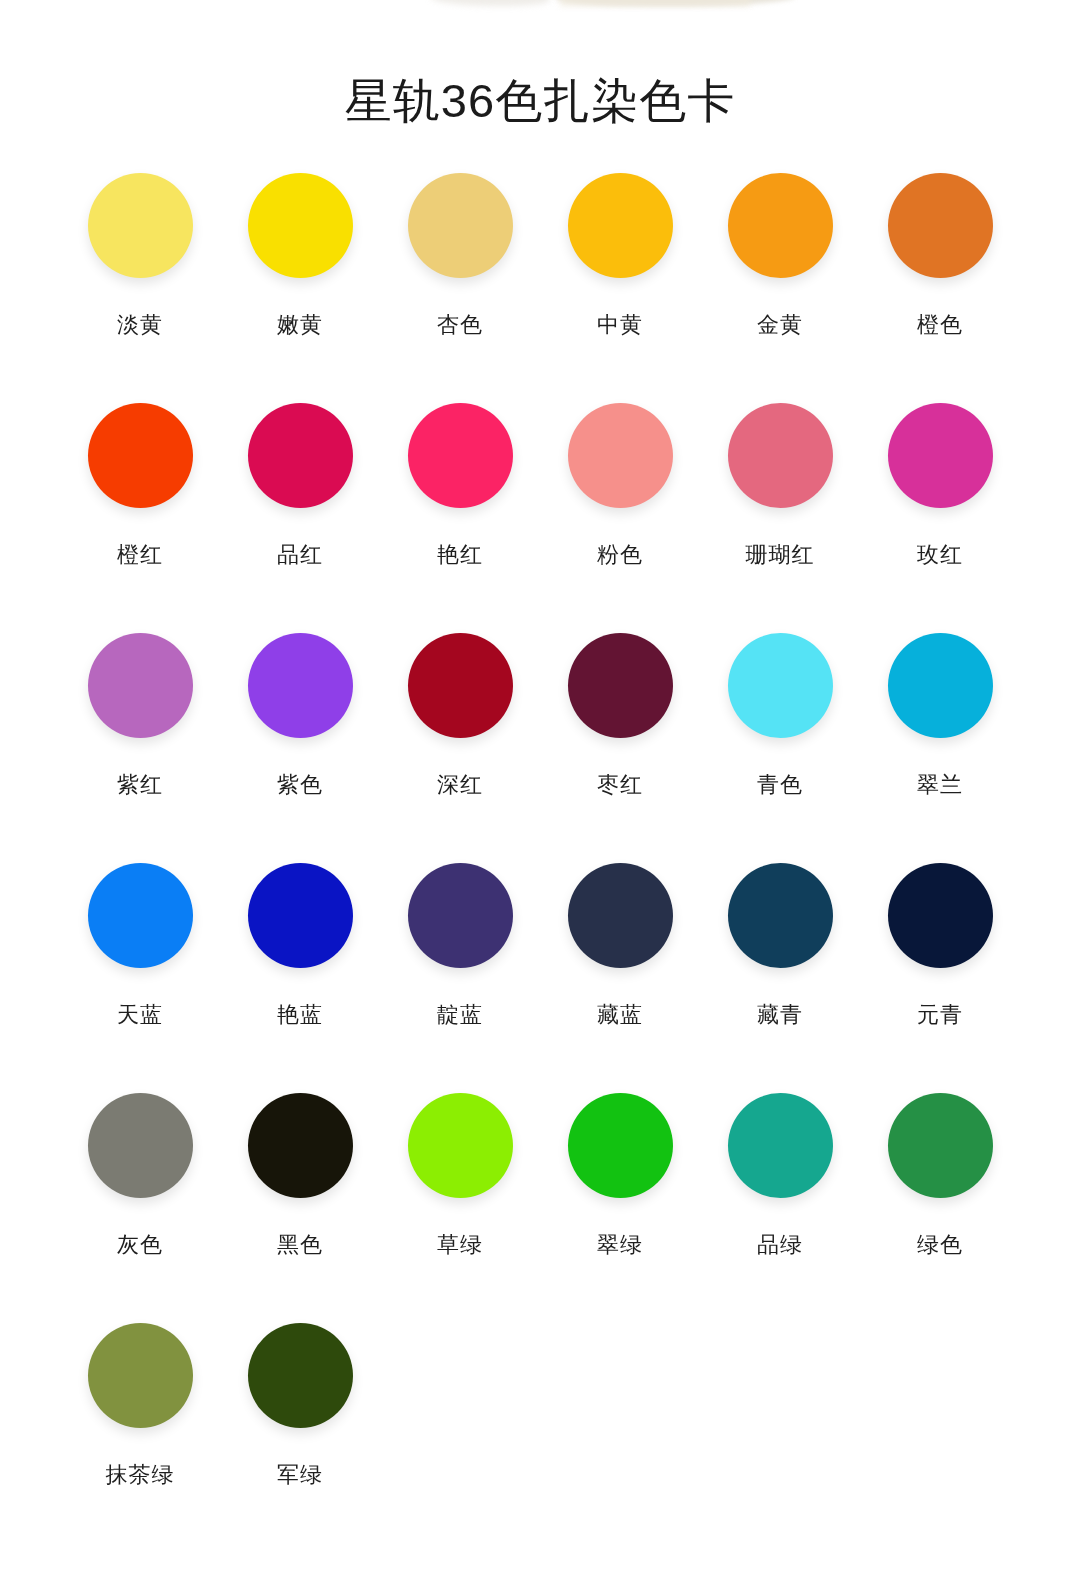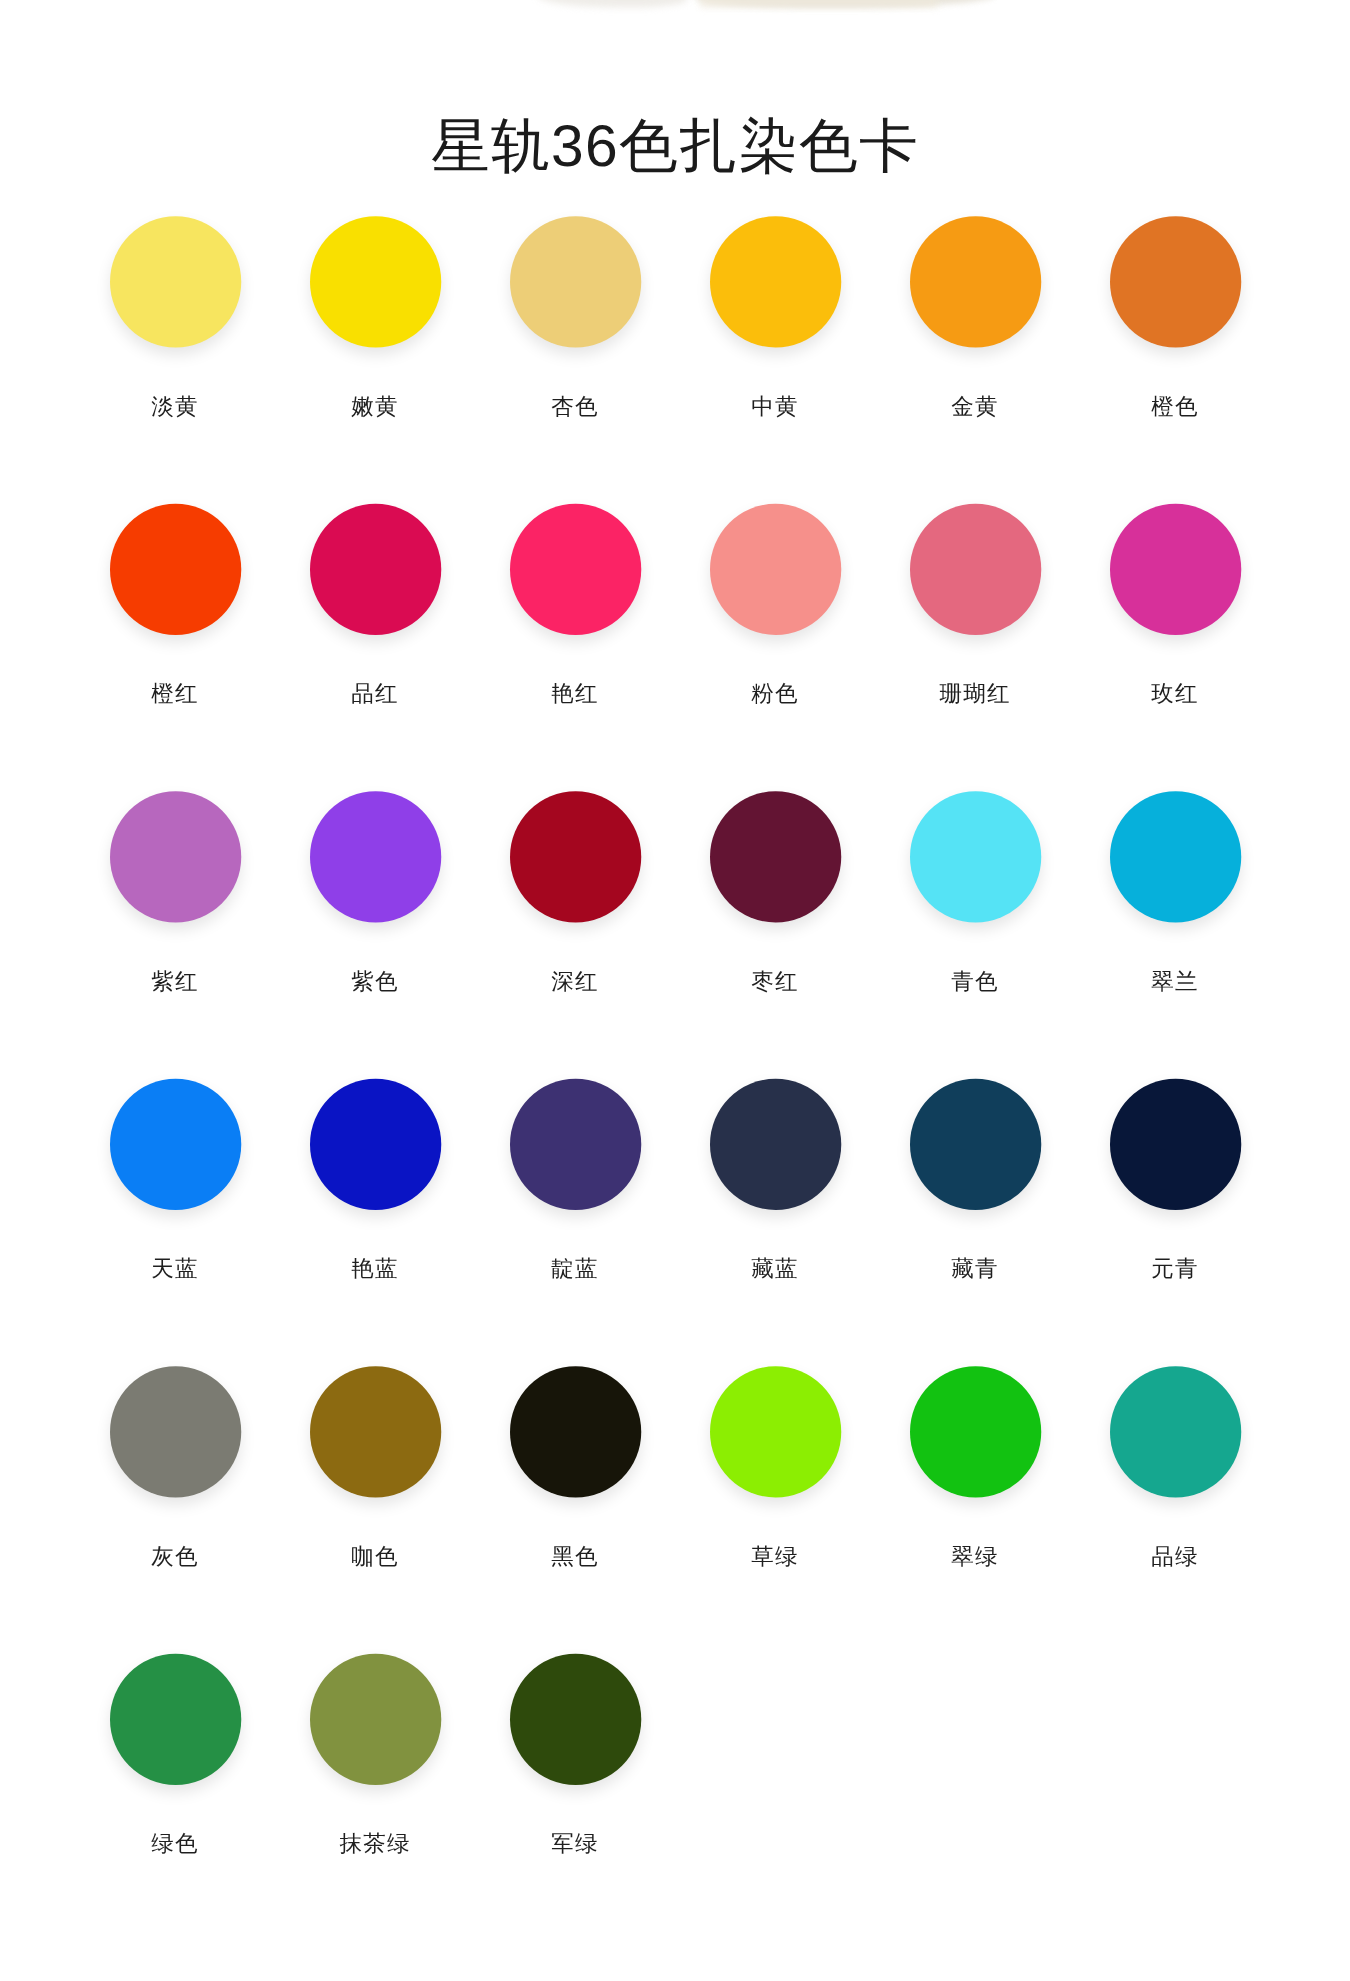"星轨36色扎染色卡" #page-title { top: 56px -> 40px }
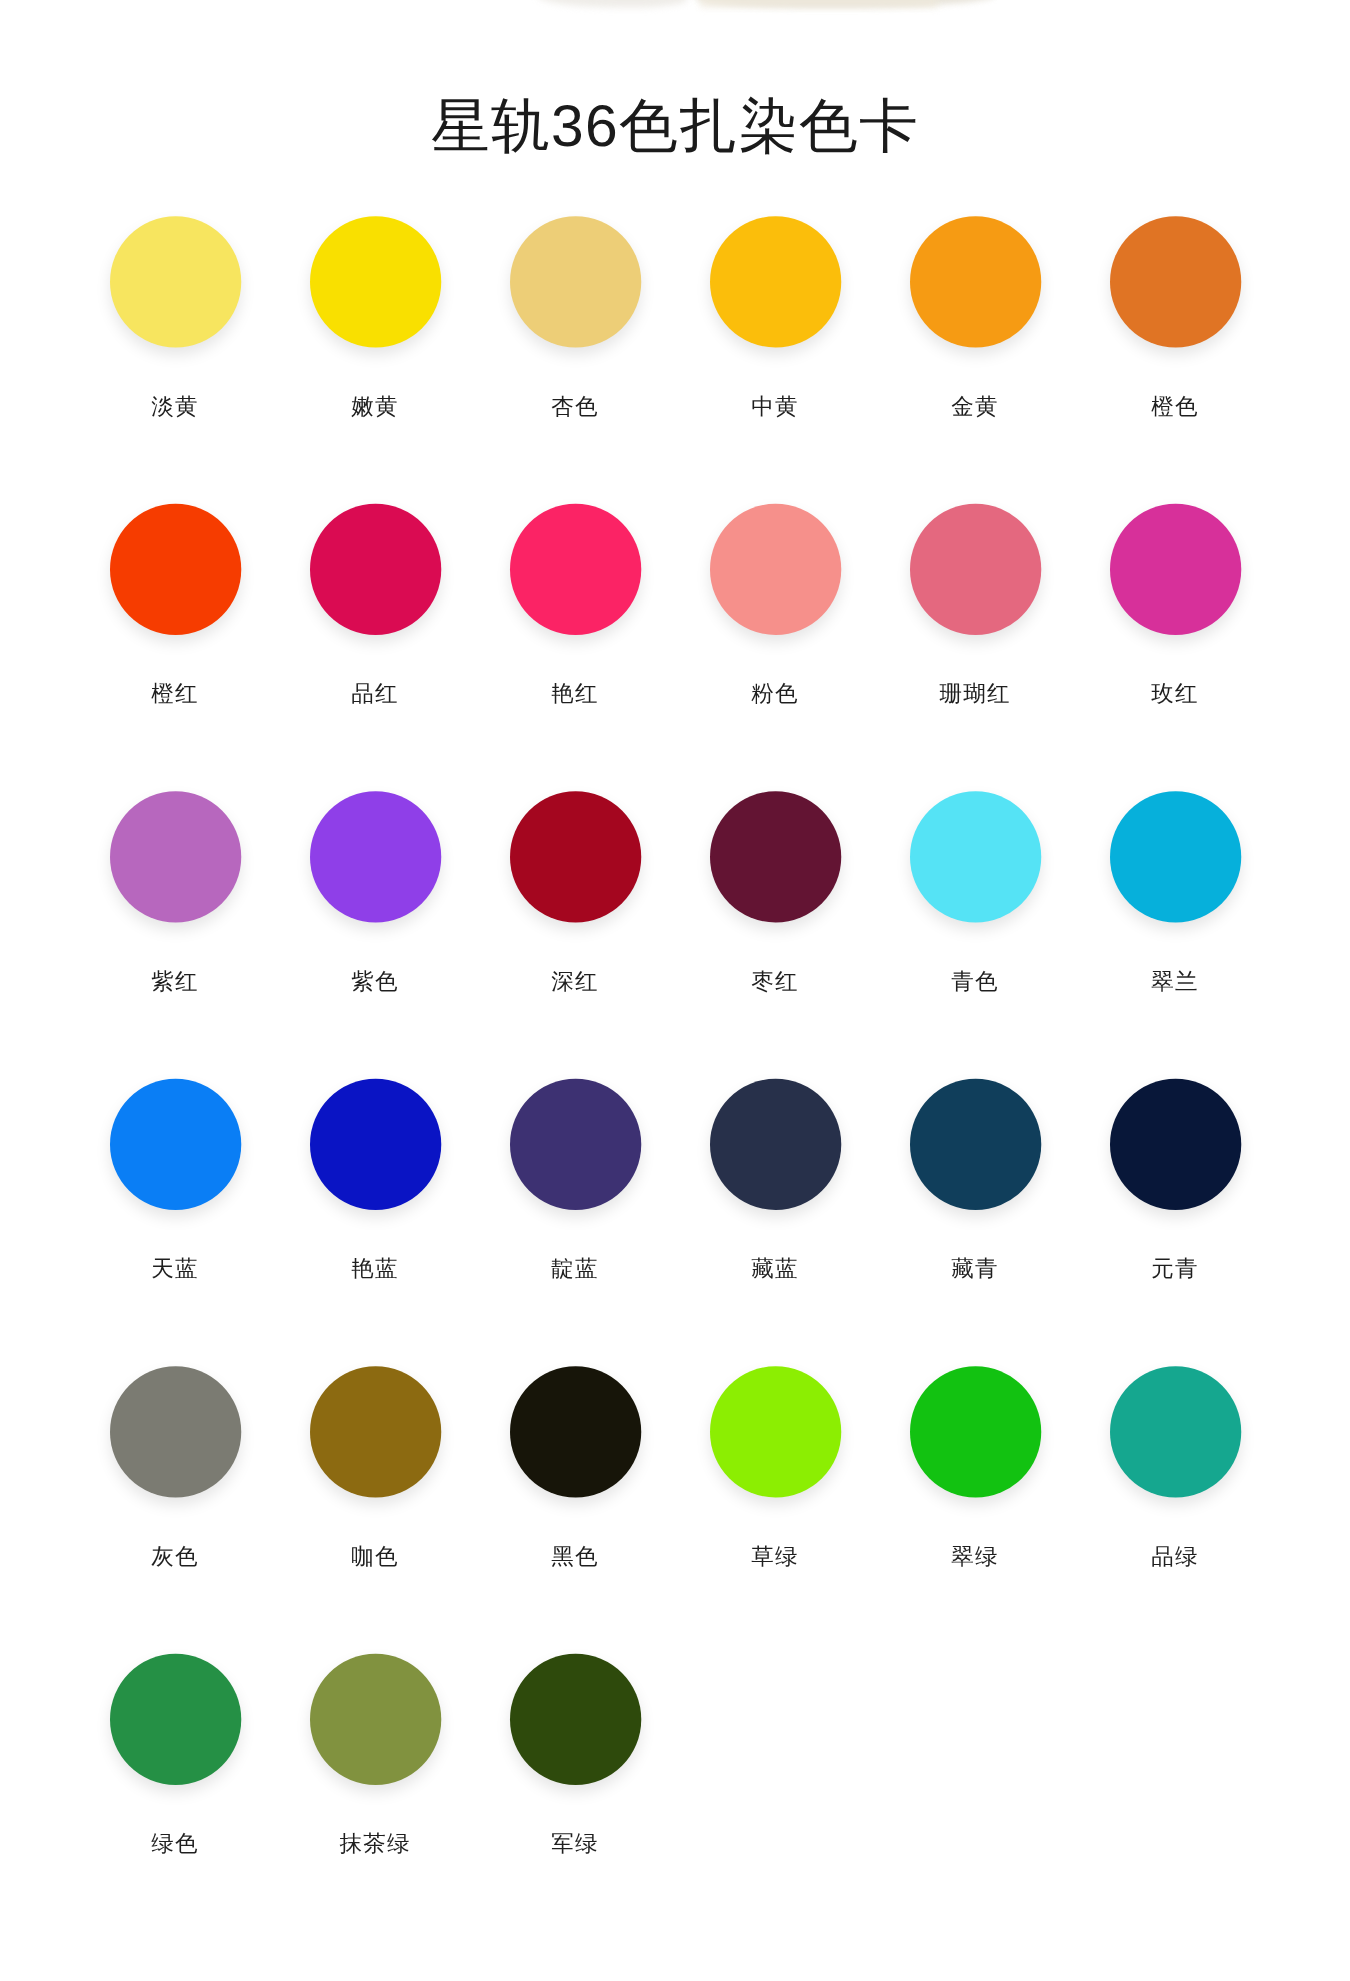"淡黄" .swatch-label { font-size: 18px -> 22px }
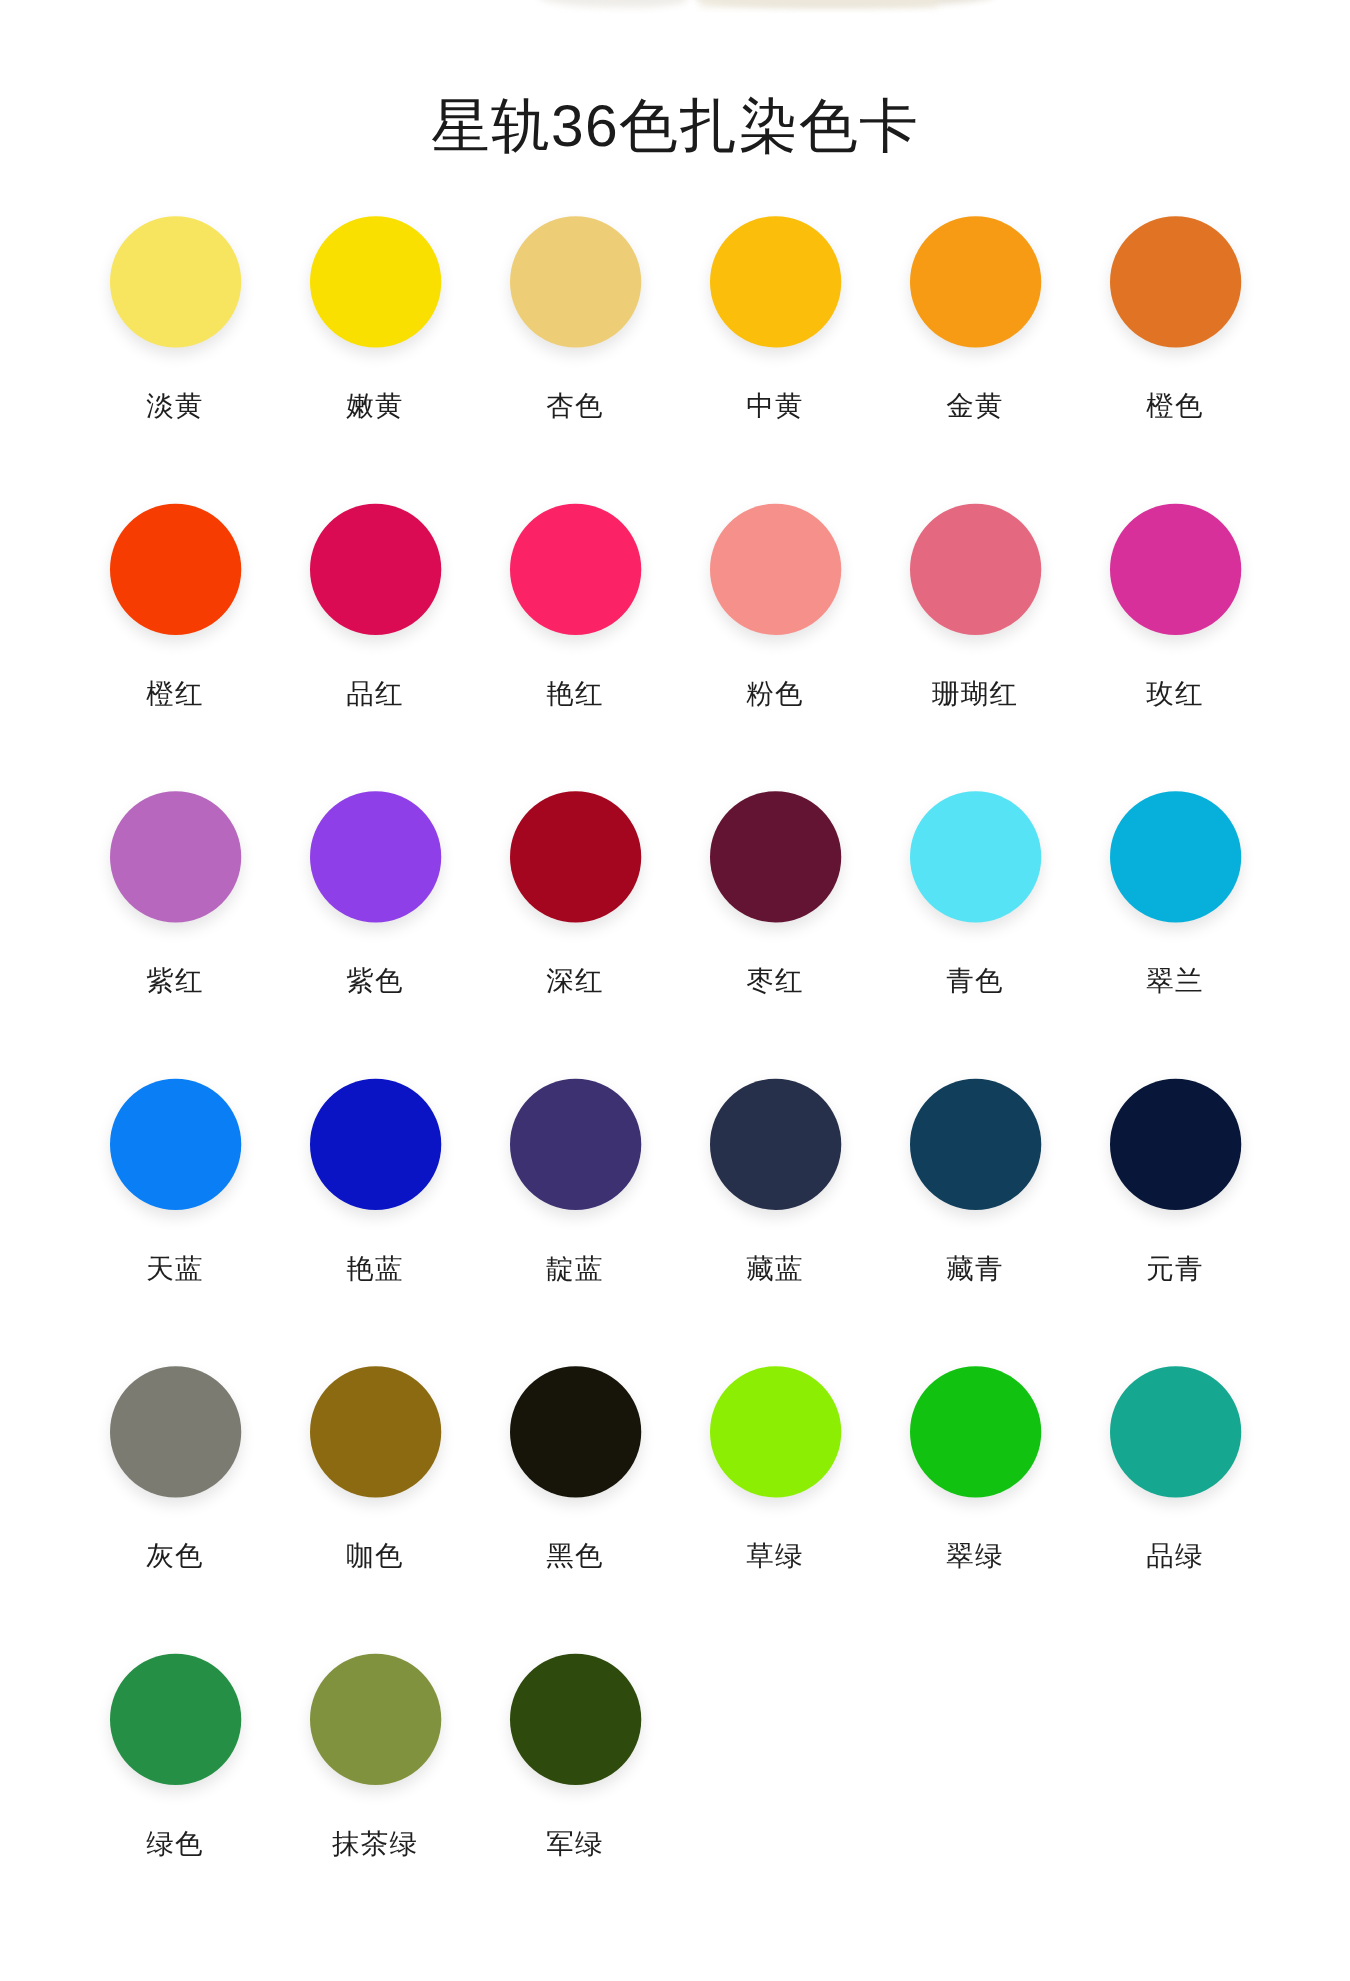"咖色" div.swatch-cell { html: <div> <div></div> <div>咖色</div> </div> -> none }
